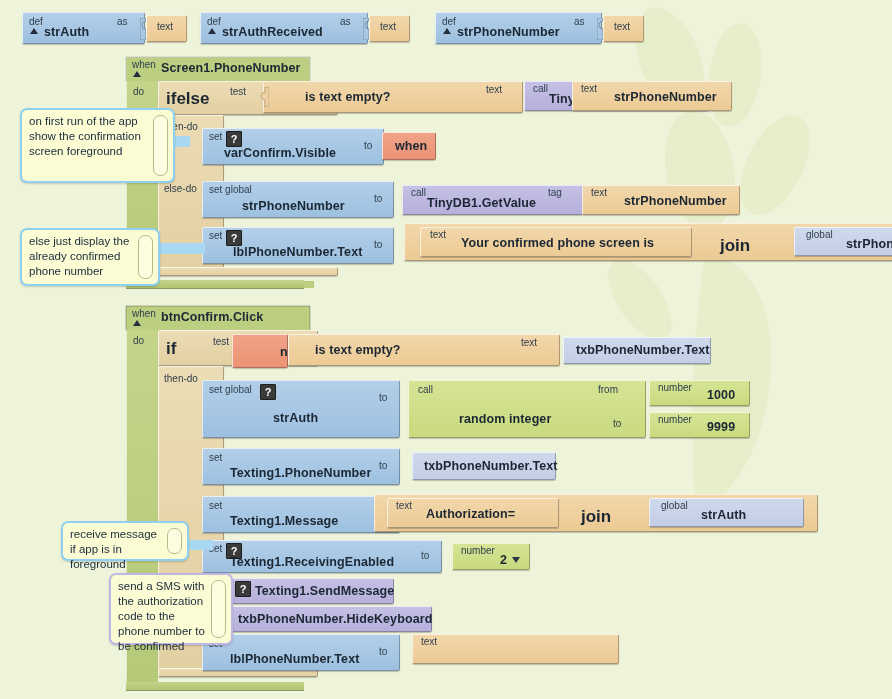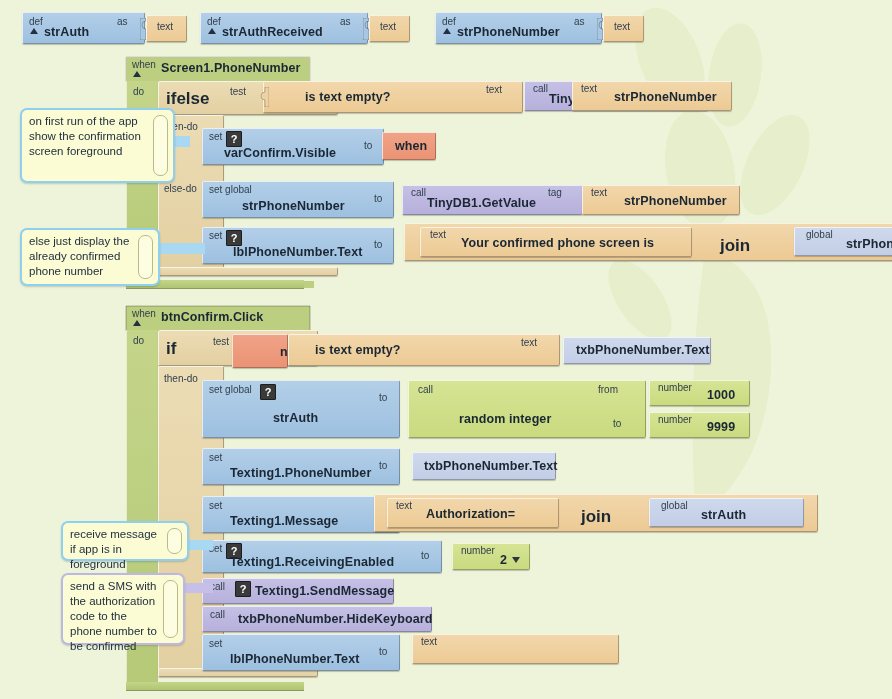"send a SMS with the" .comment.purple { margin-left: none -> 48px }
